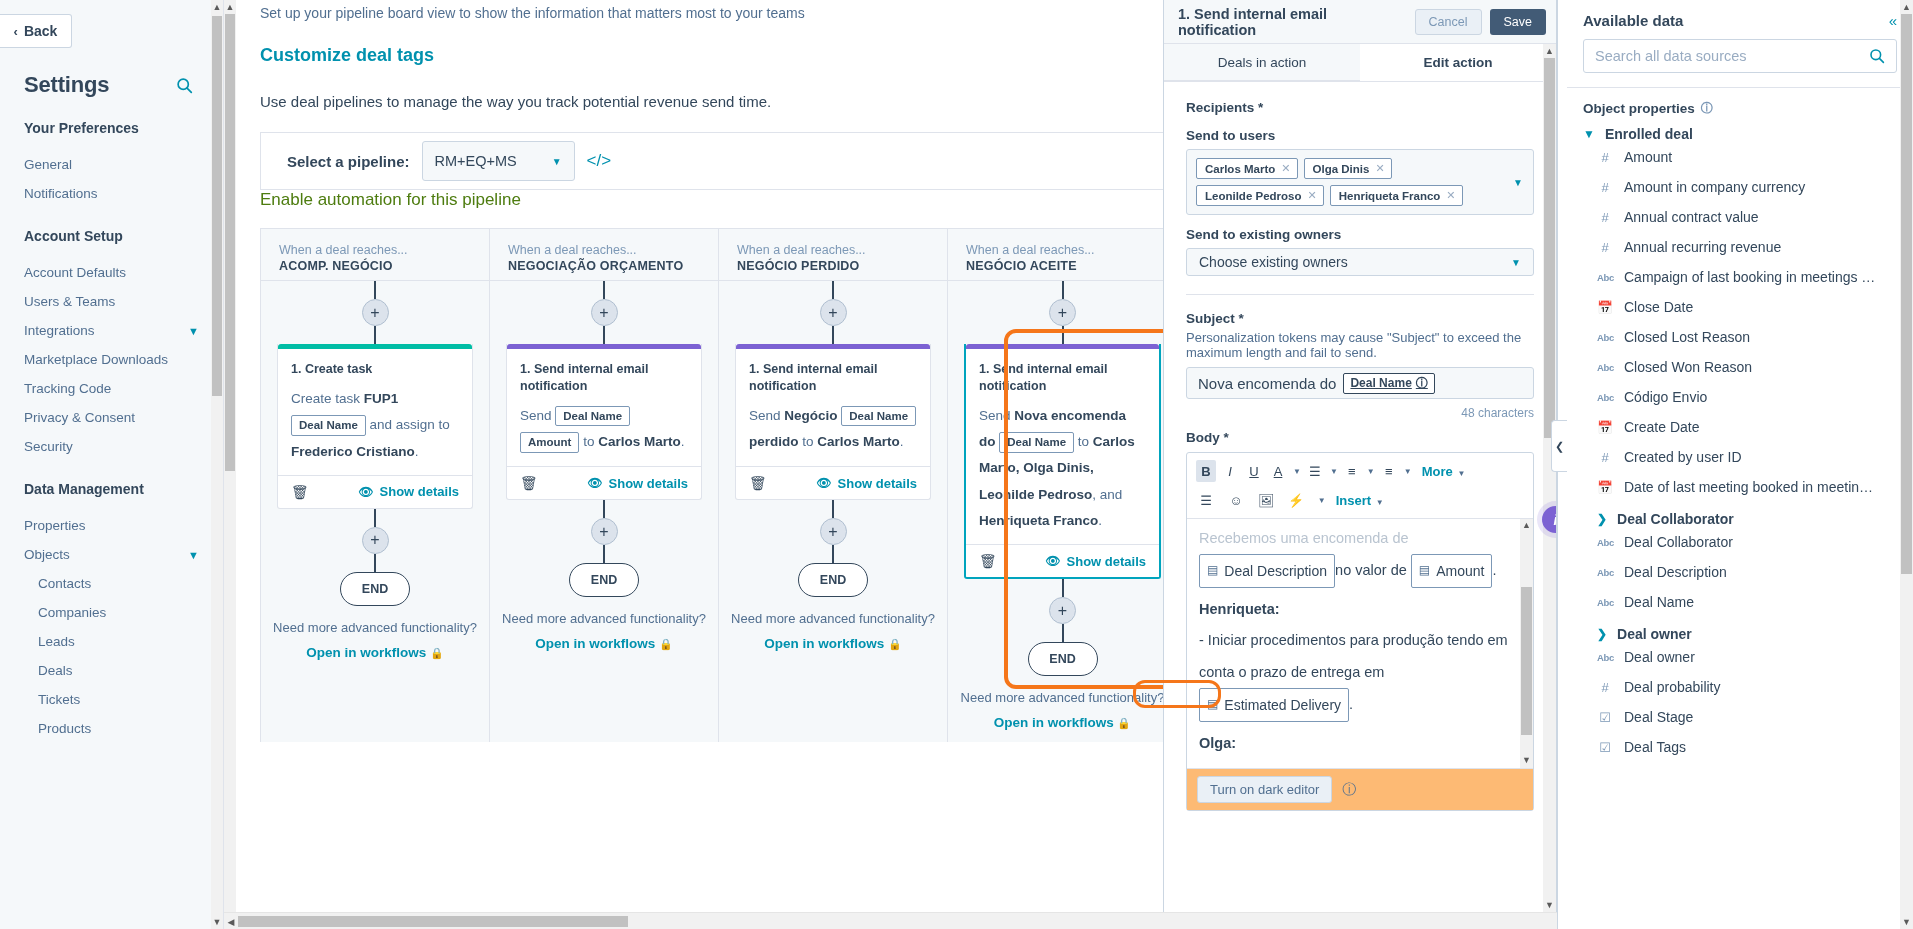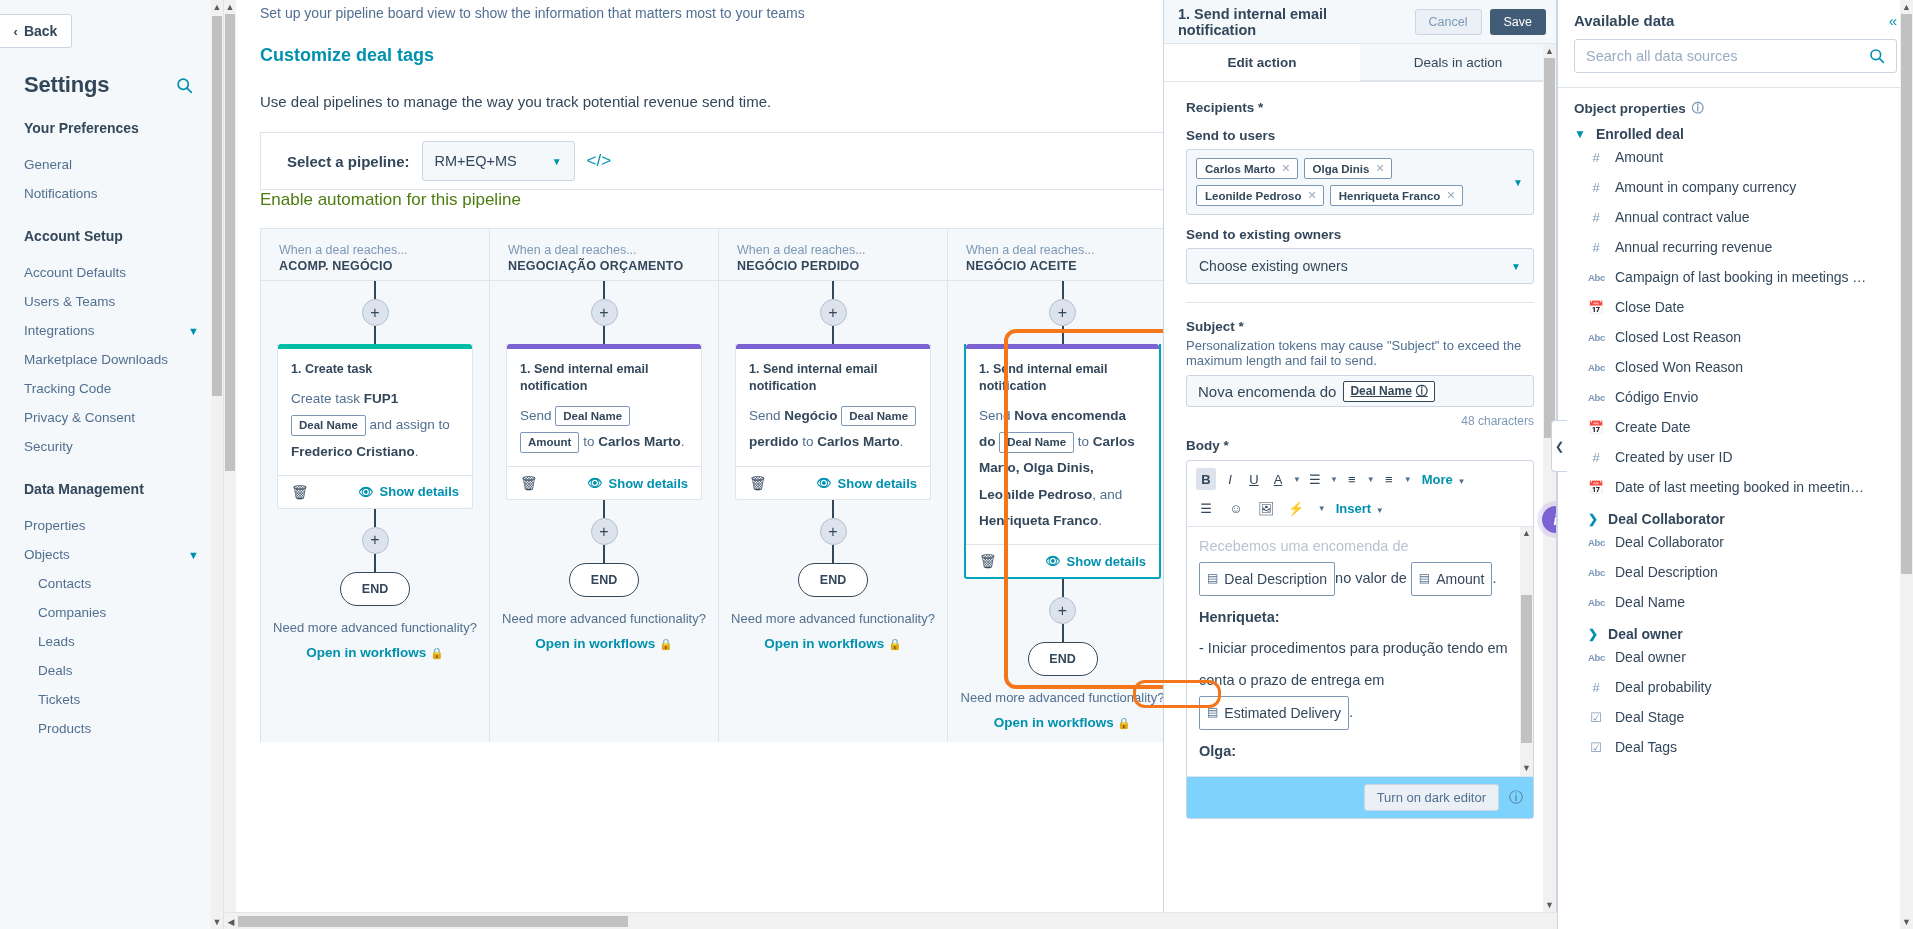"Available data" .right { padding-left: none -> 9px }
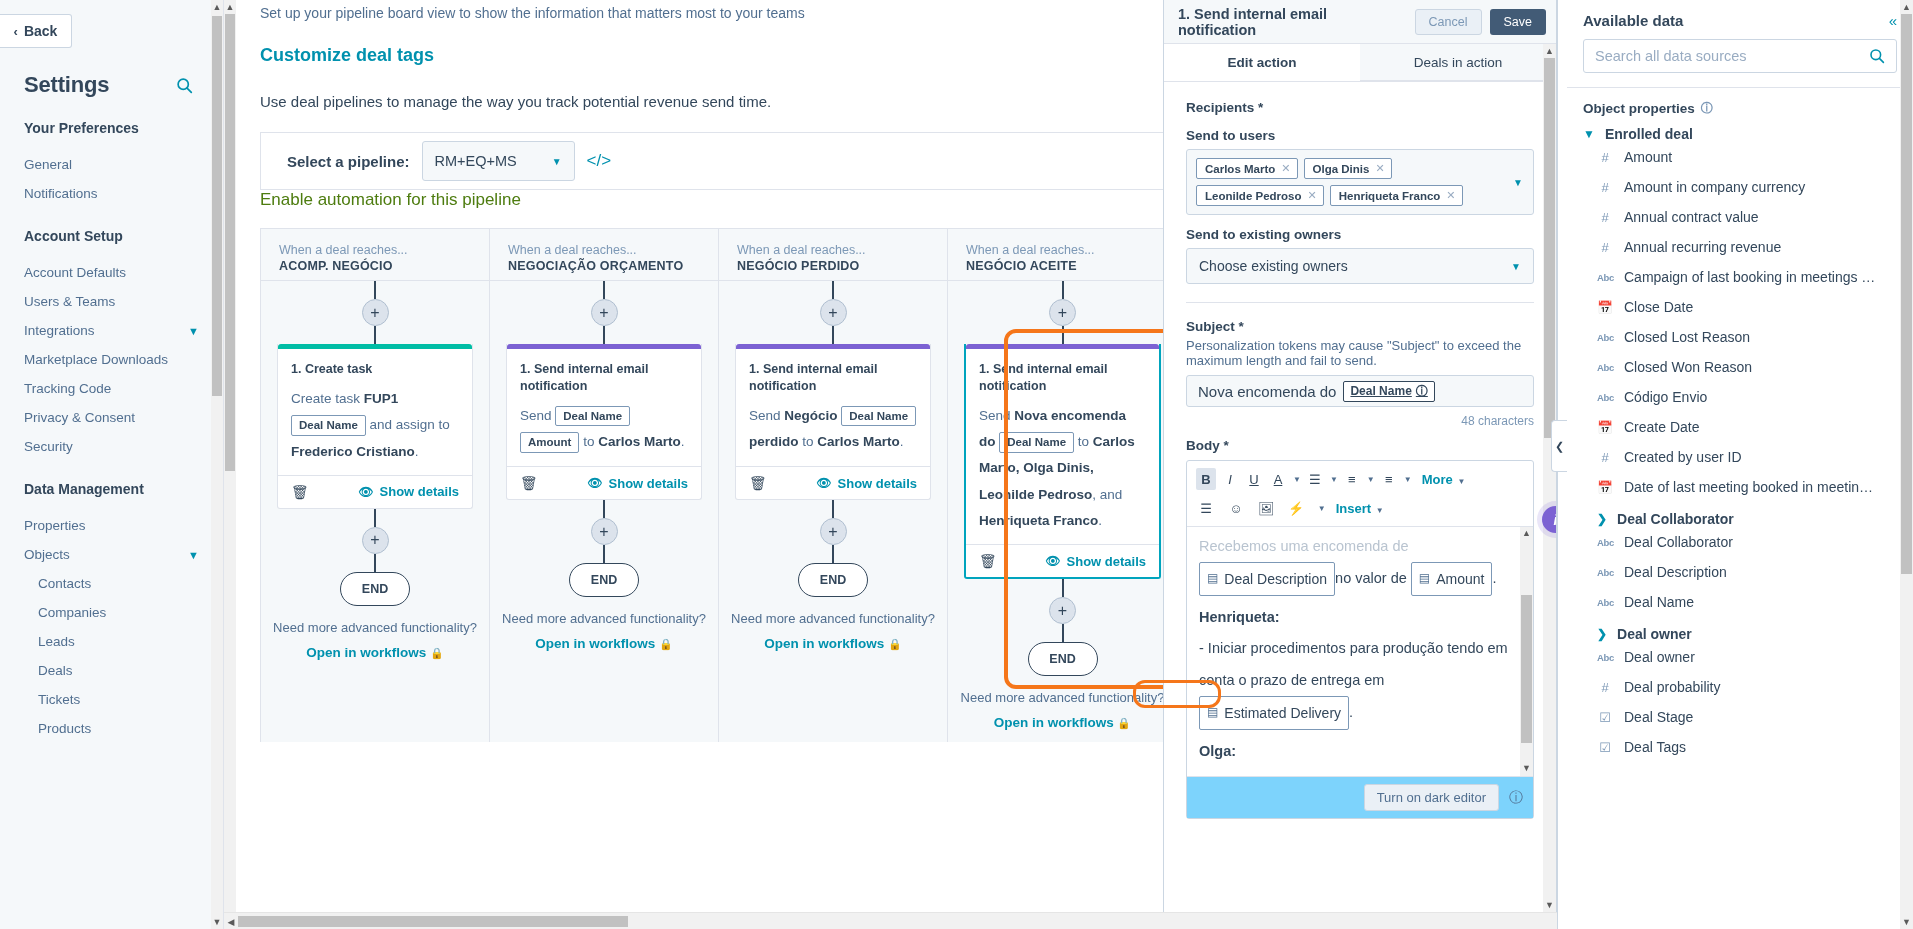"Edit action" div.m-tab { order: before "Deals in action" -> after "Deals in action" }
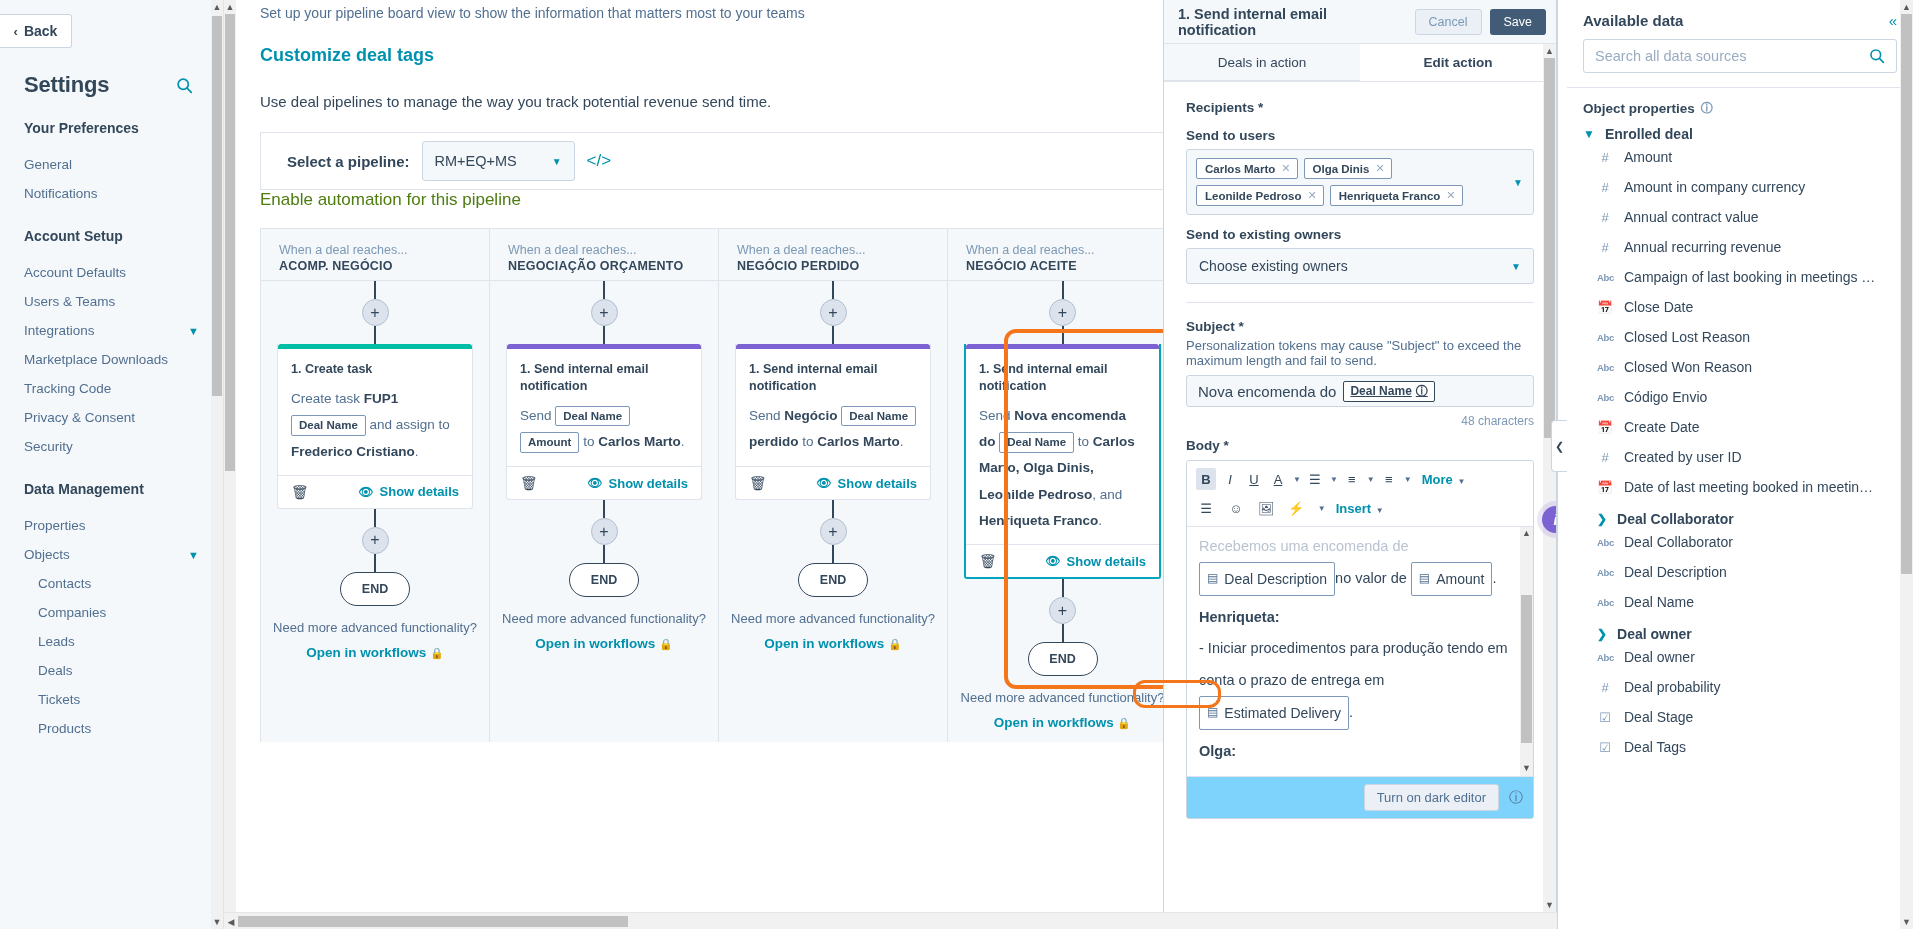"Choose existing owners" .select-box { height: 36px -> 28px }
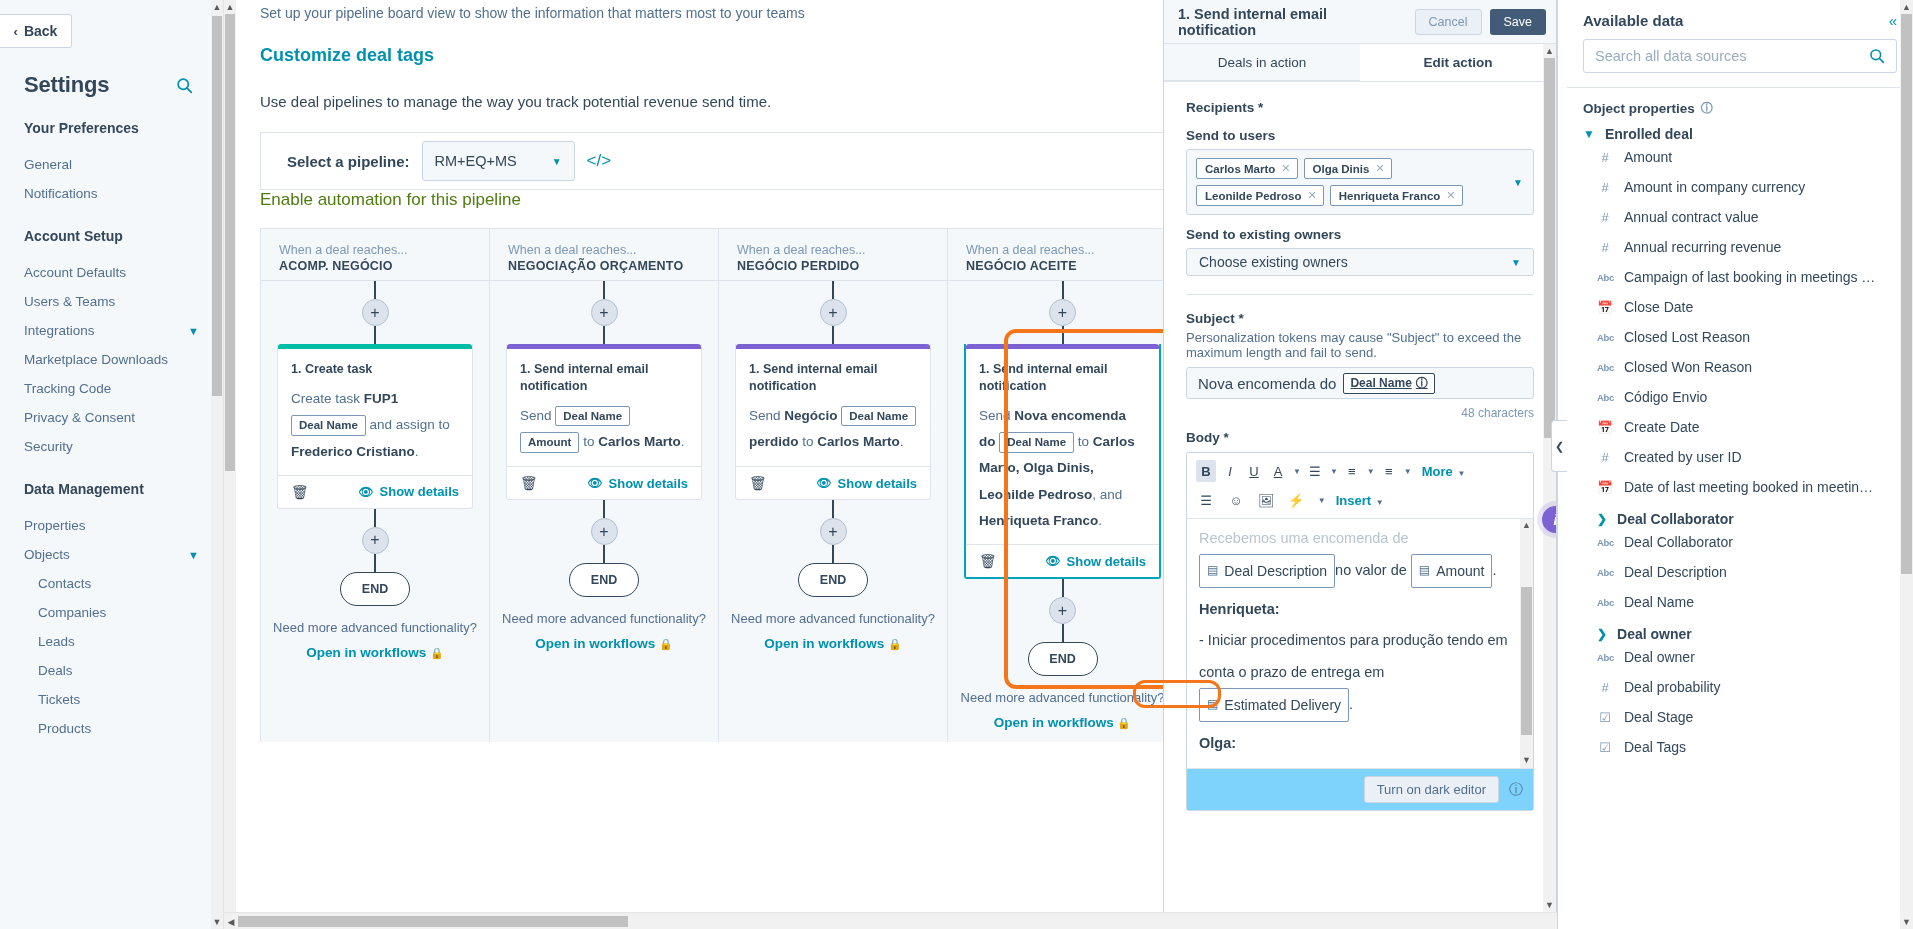"Turn on dark editor" .editor-foot { background: #7dd3fc -> #fdba74; justify-content: flex-end -> flex-start }
